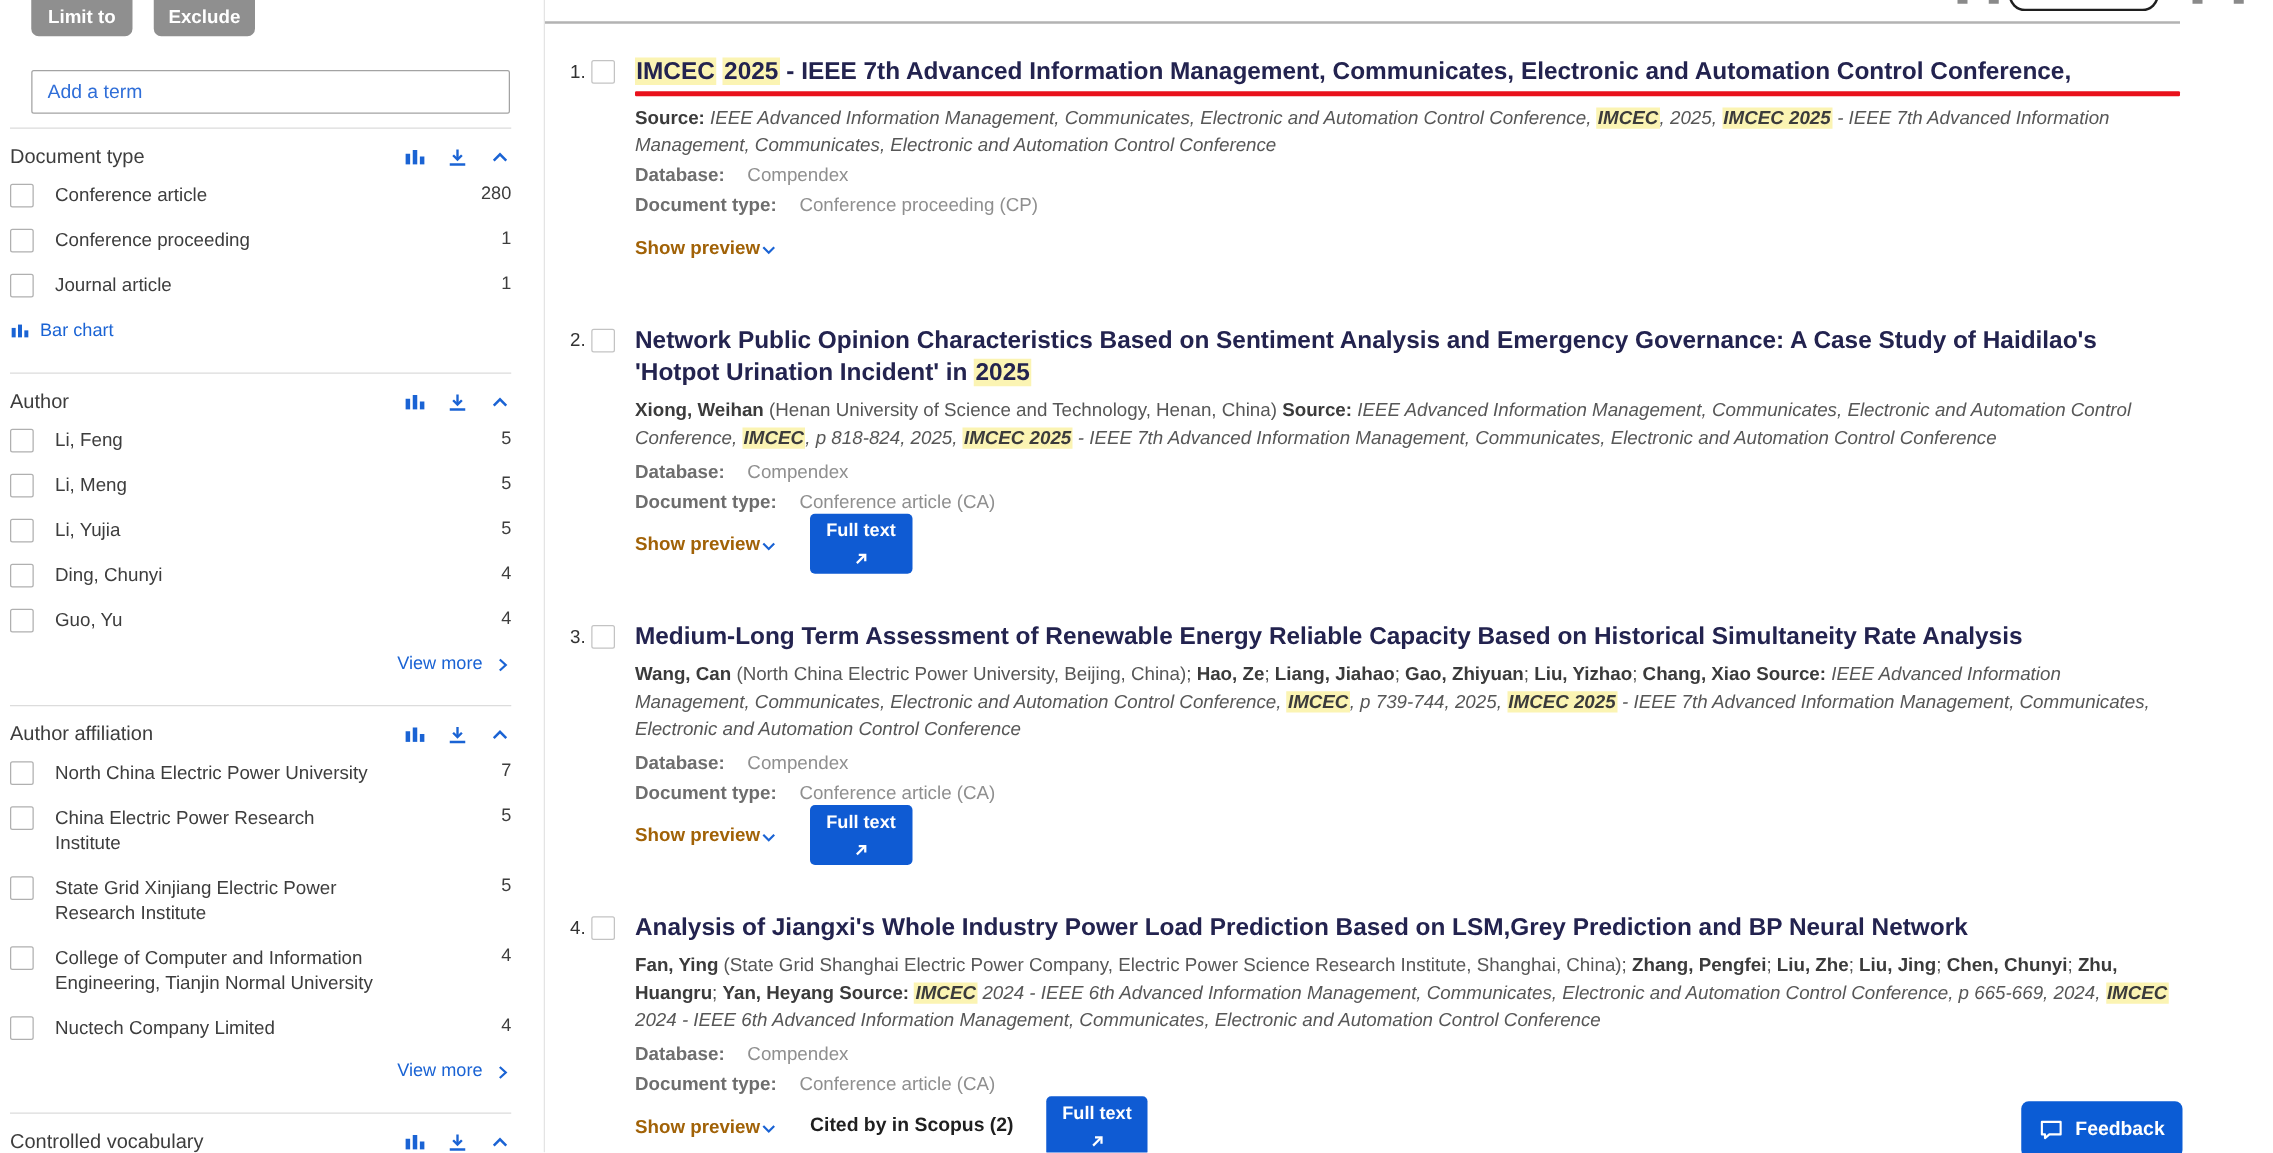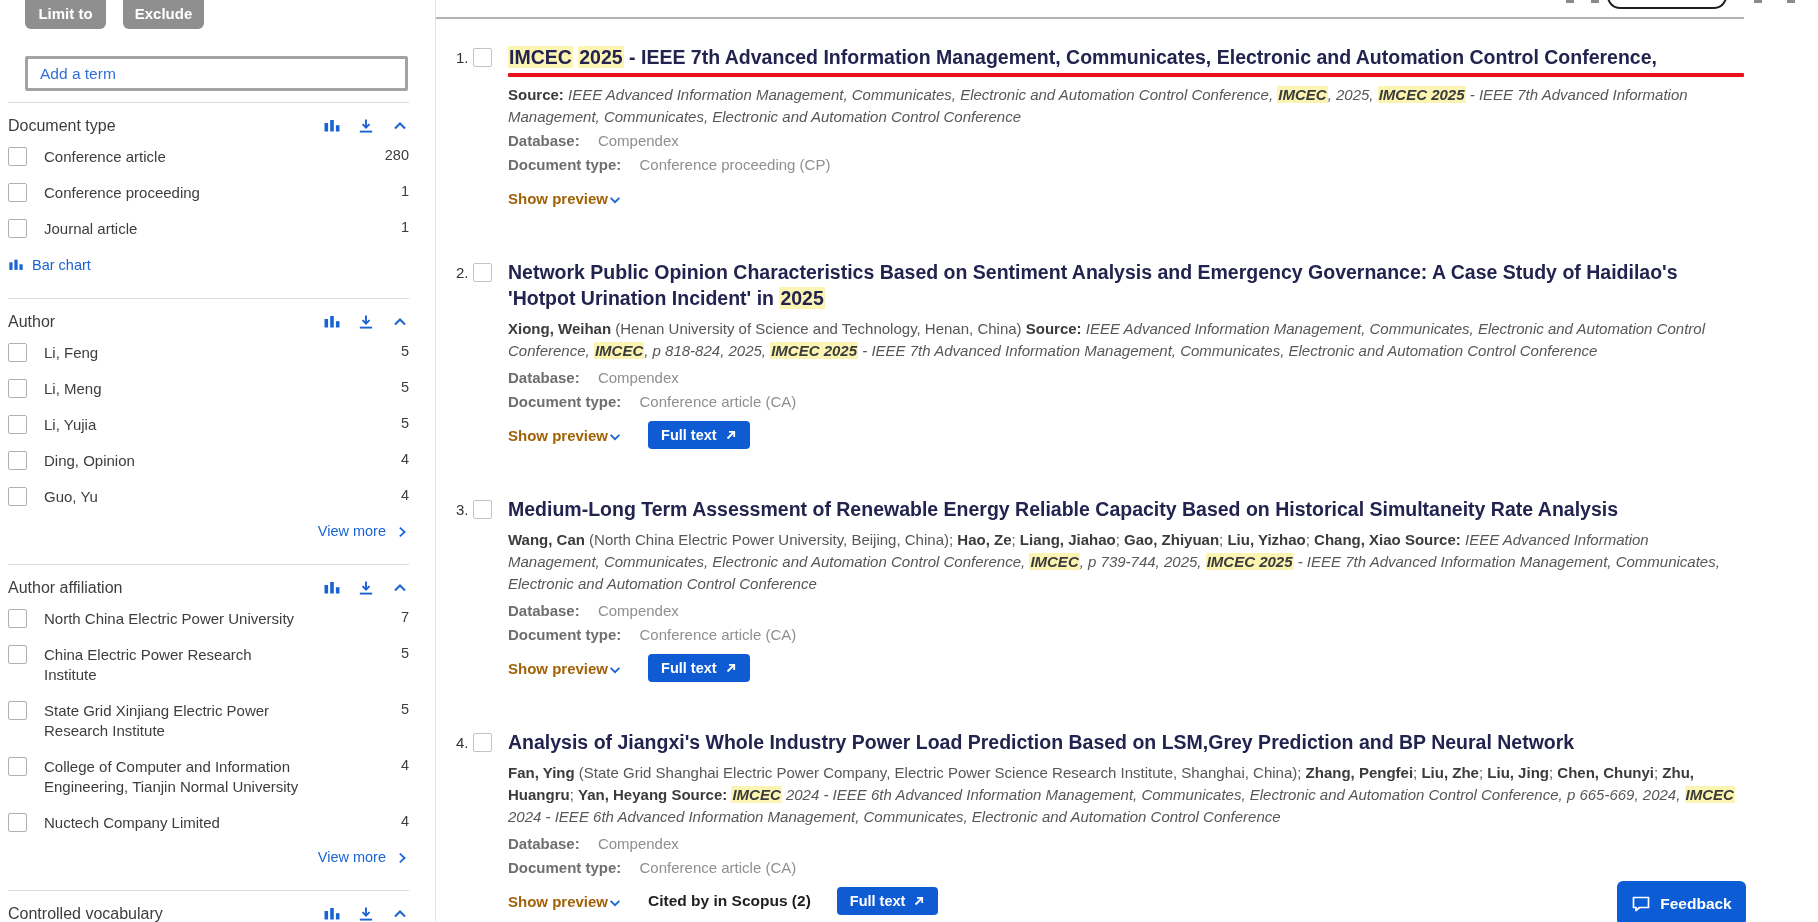"Add a term" .add-term { border: 3px solid #a3a3a3 -> 1px solid #a3a3a3 }
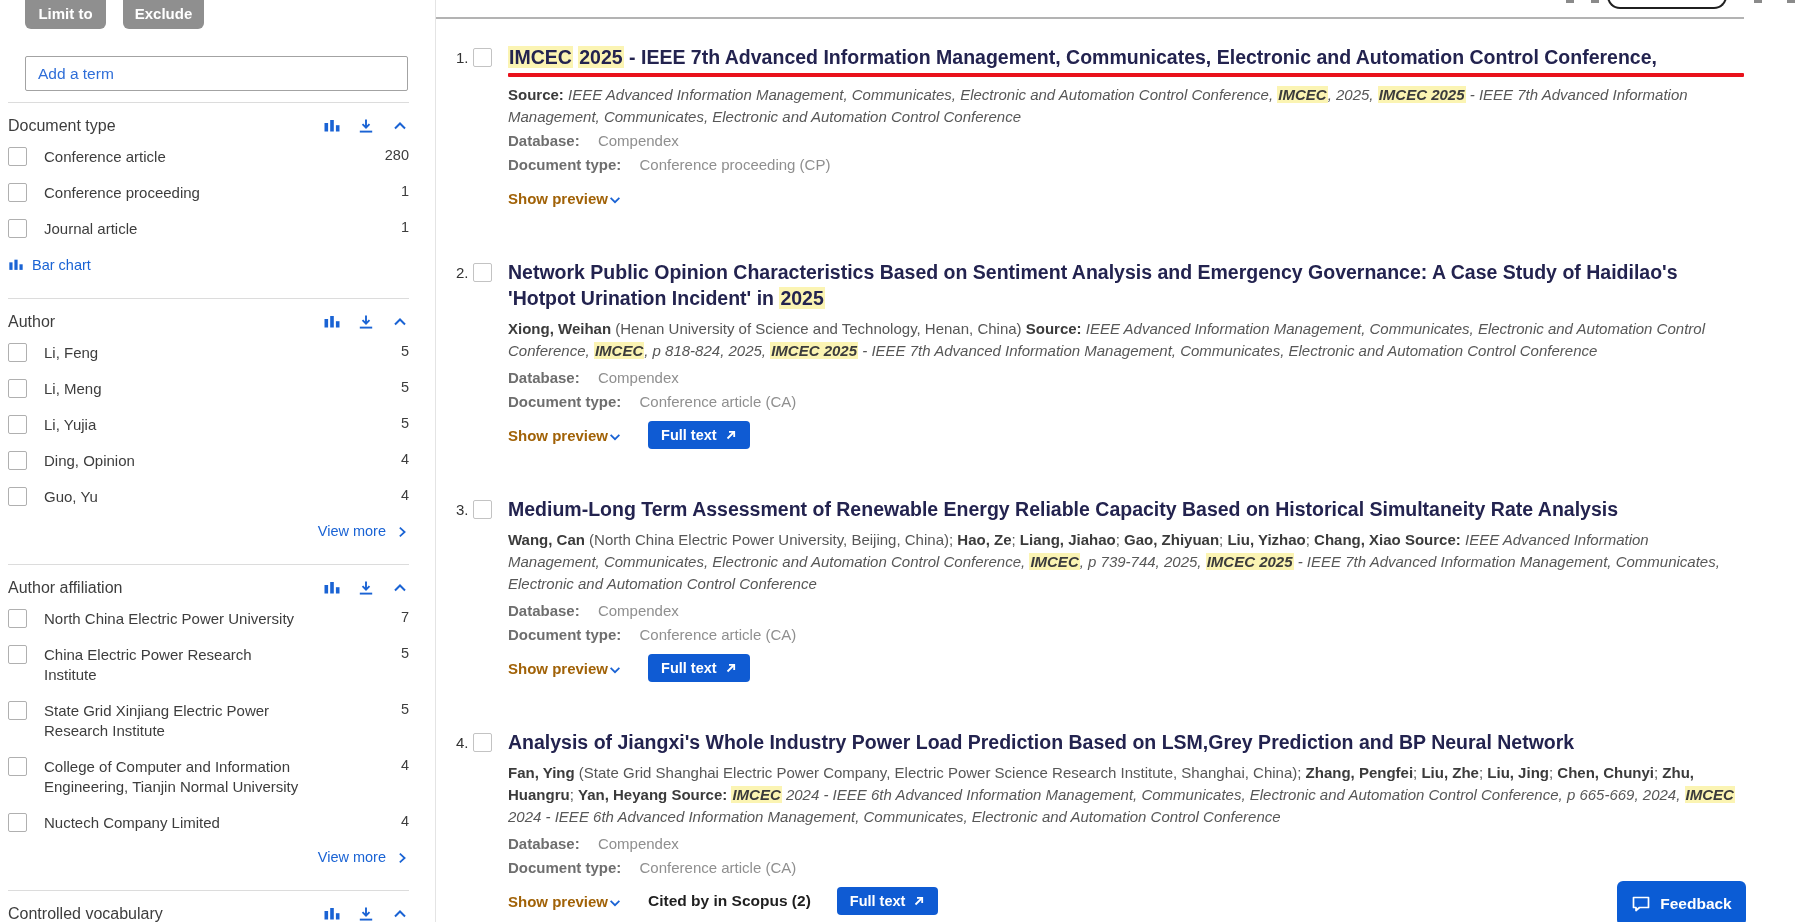"Full text" .fulltext-btn { flex-direction: none -> column }
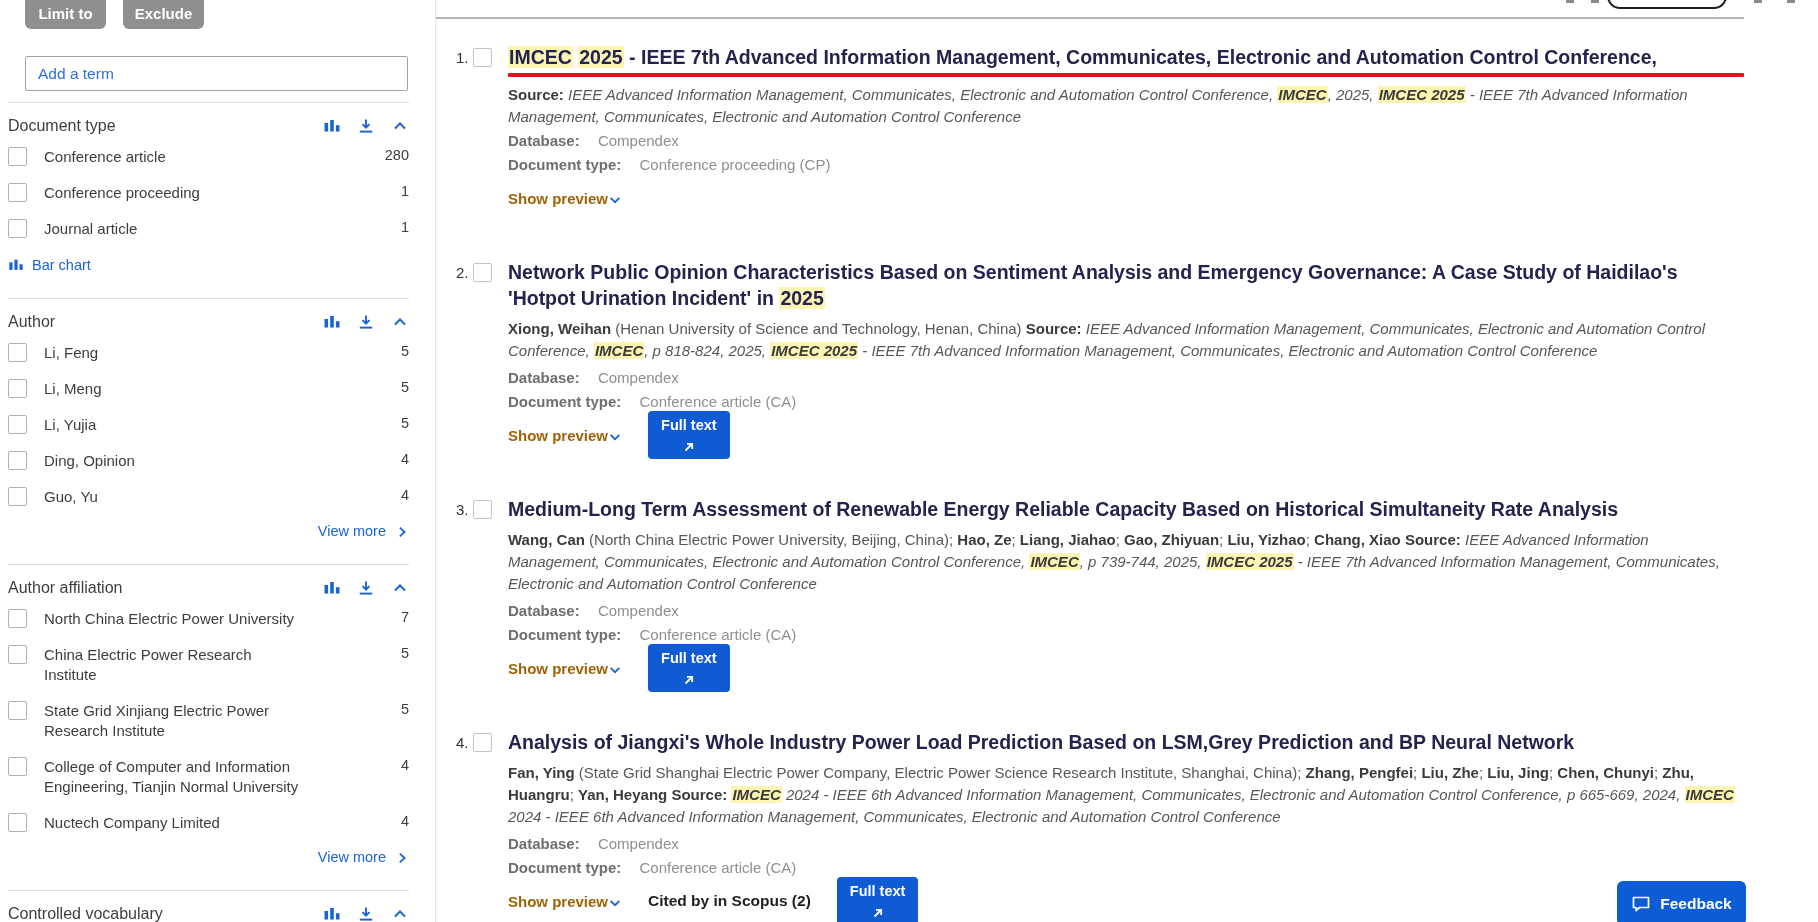"Ding, Opinion" span.label { text: Opinion -> Chunyi }
